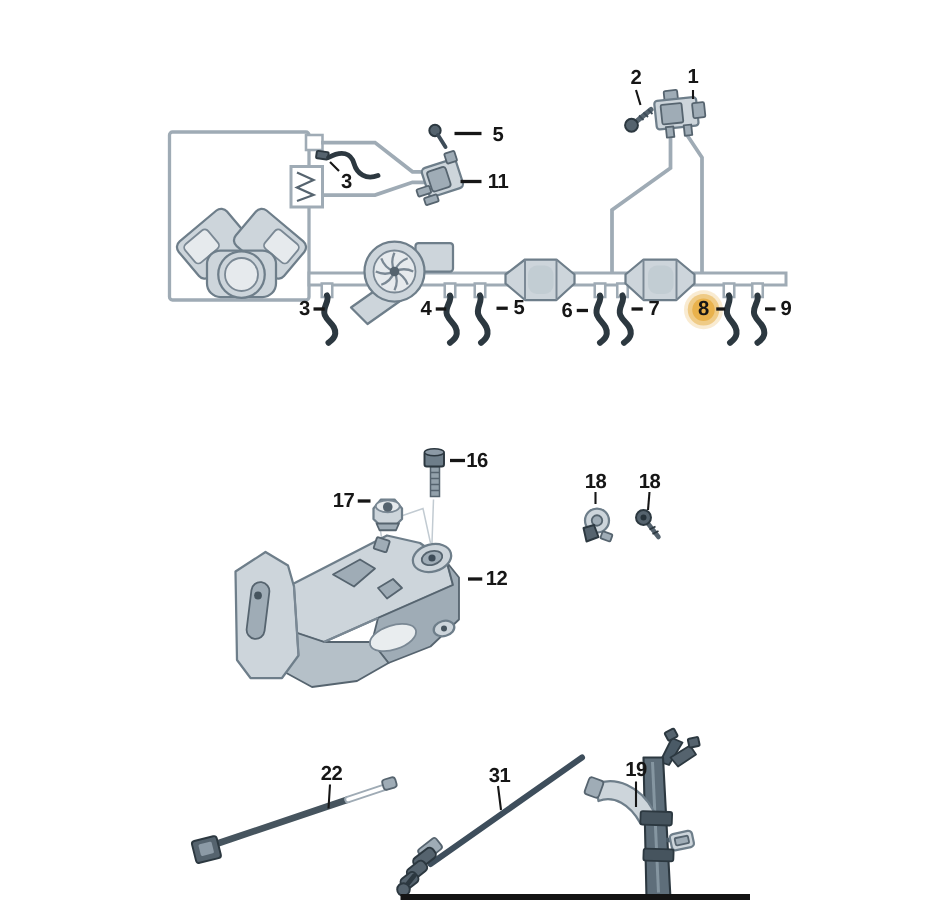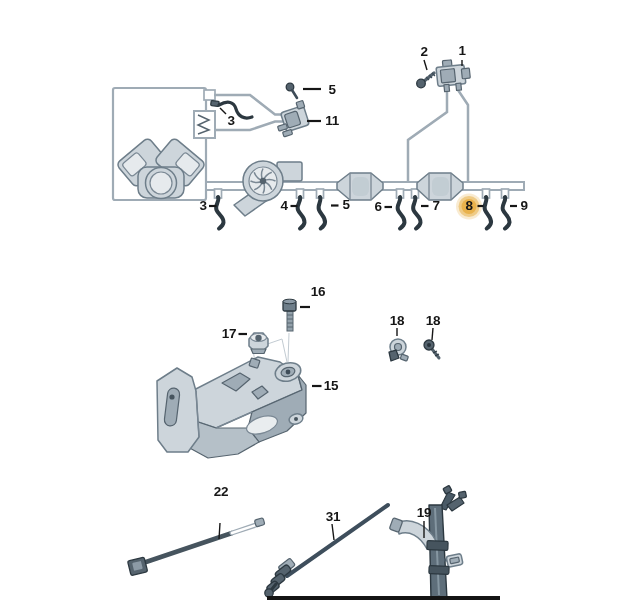"16" div.lbl { top: 292px -> 307px }
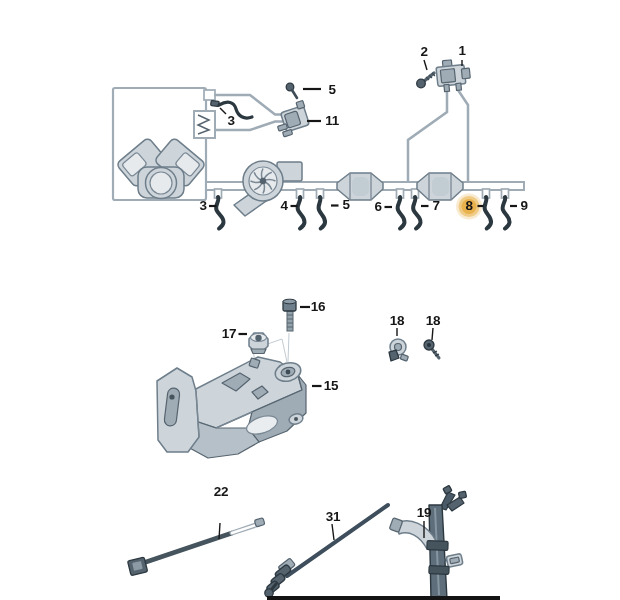"15" div.lbl { text: 15 -> 12 }
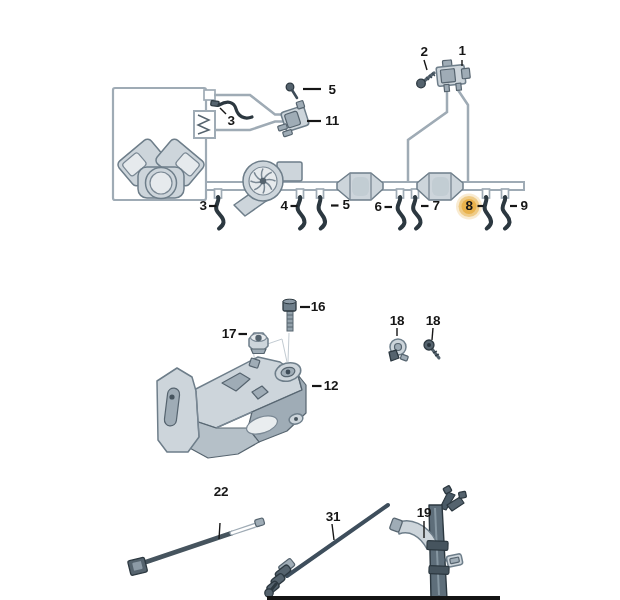"22" div.lbl { top: 492px -> 516px }
